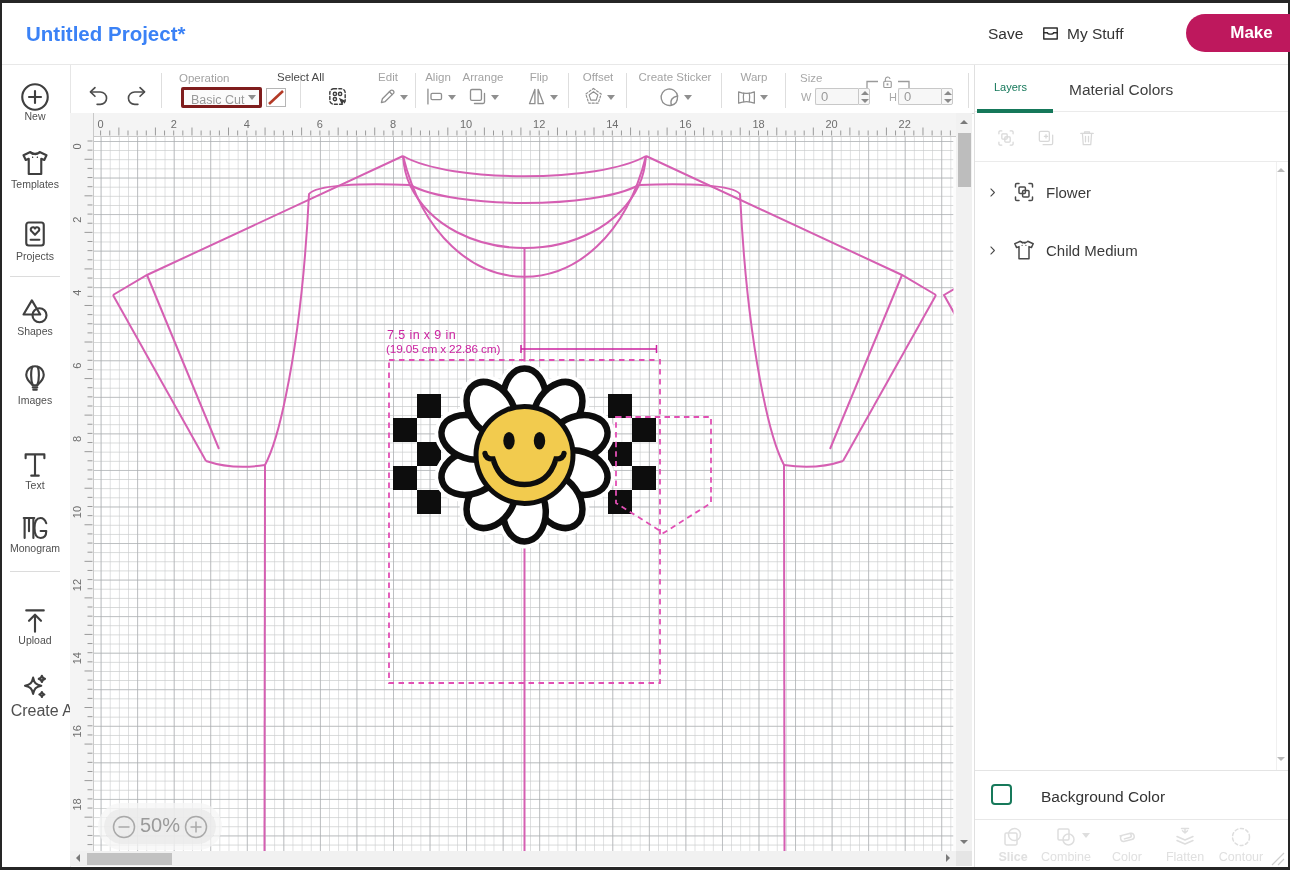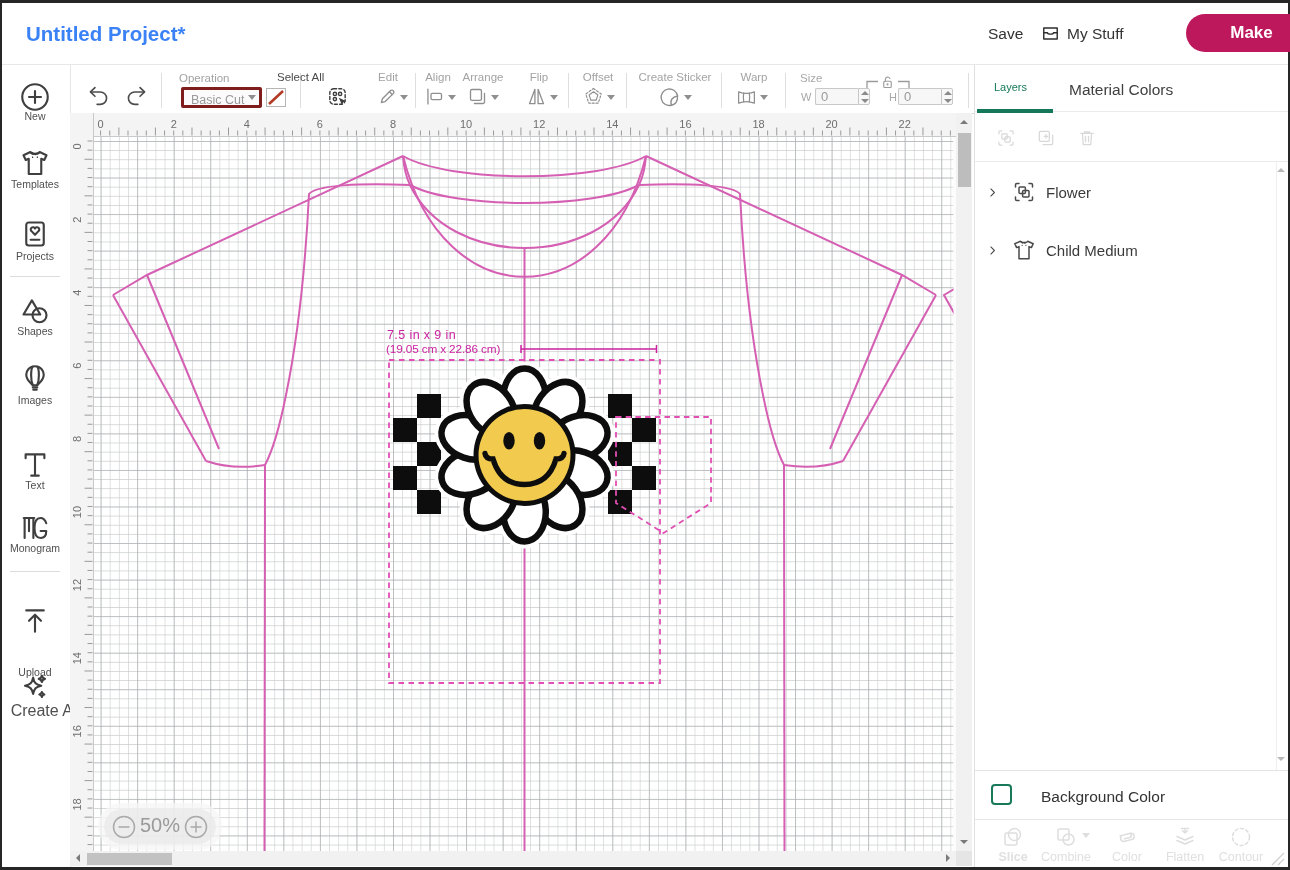"Upload" div { top: 666px -> 634px }
